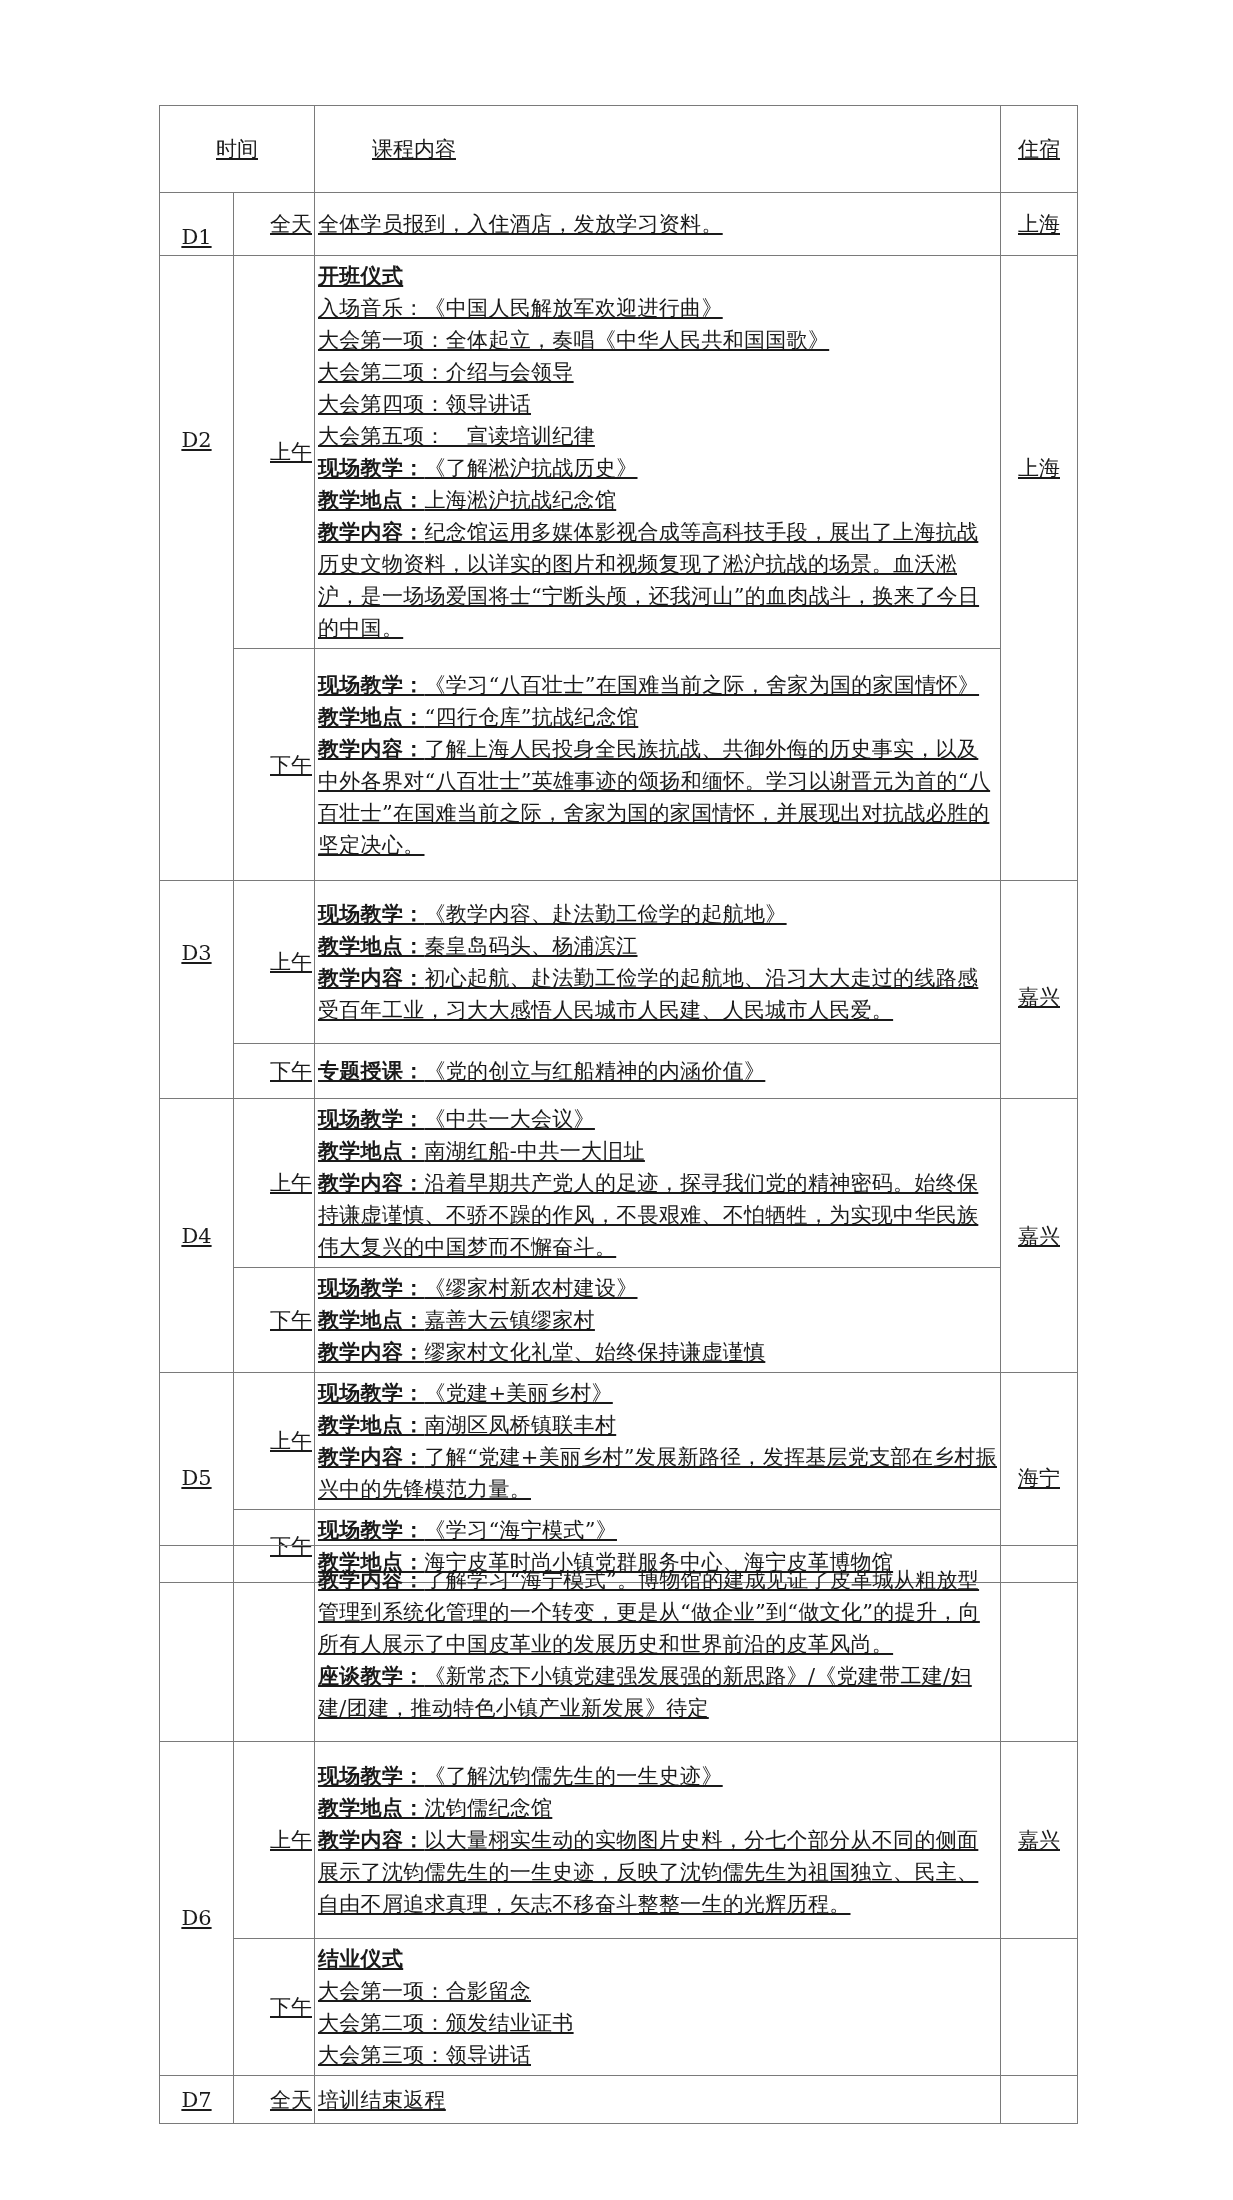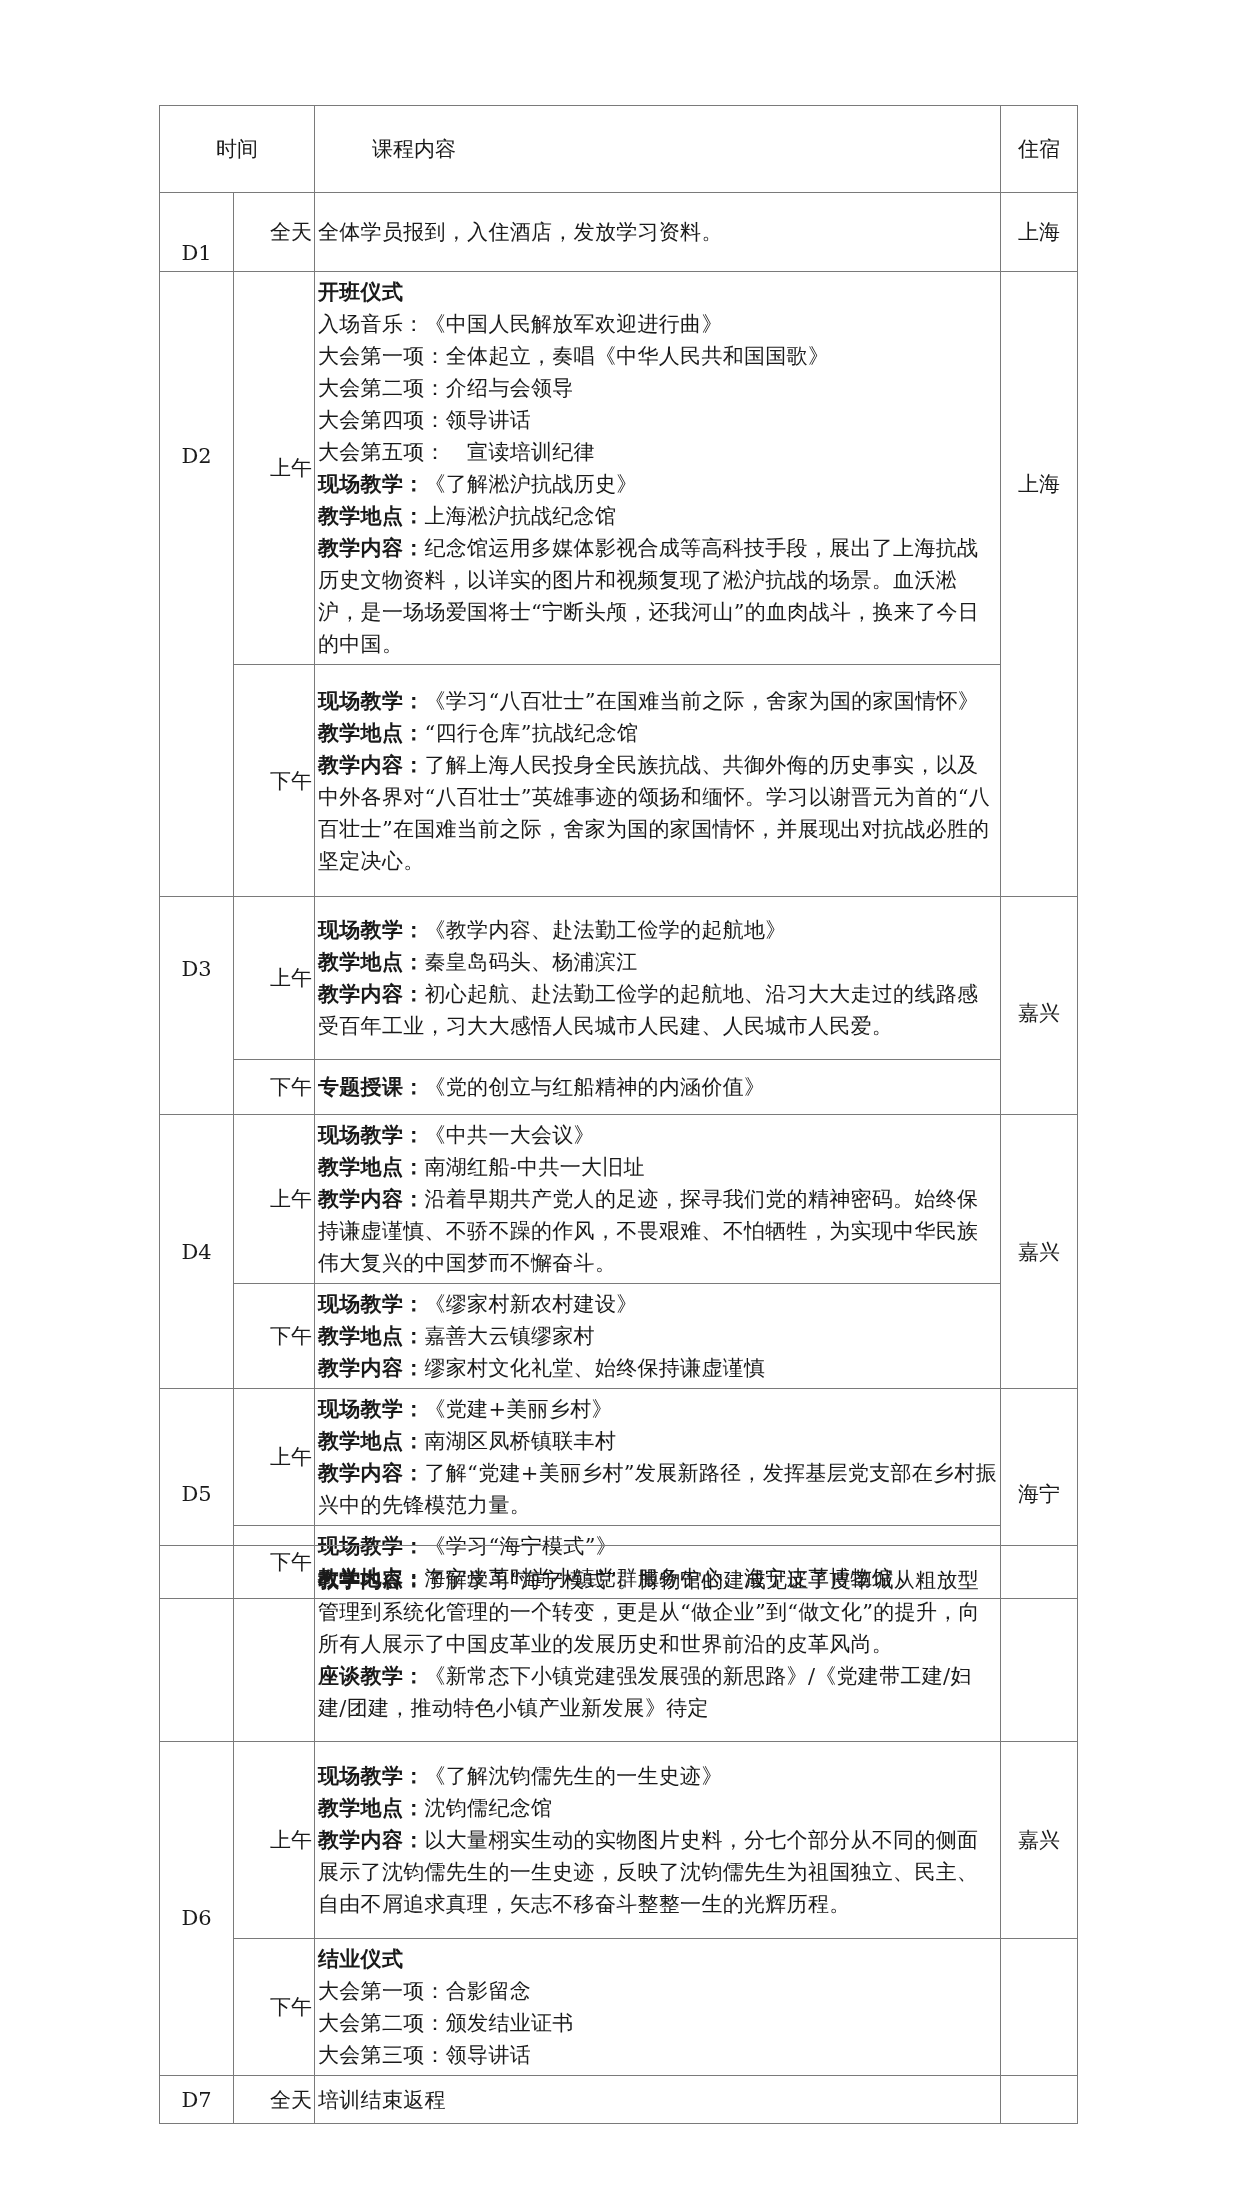"时间" table.sched { text-decoration: none -> underline }
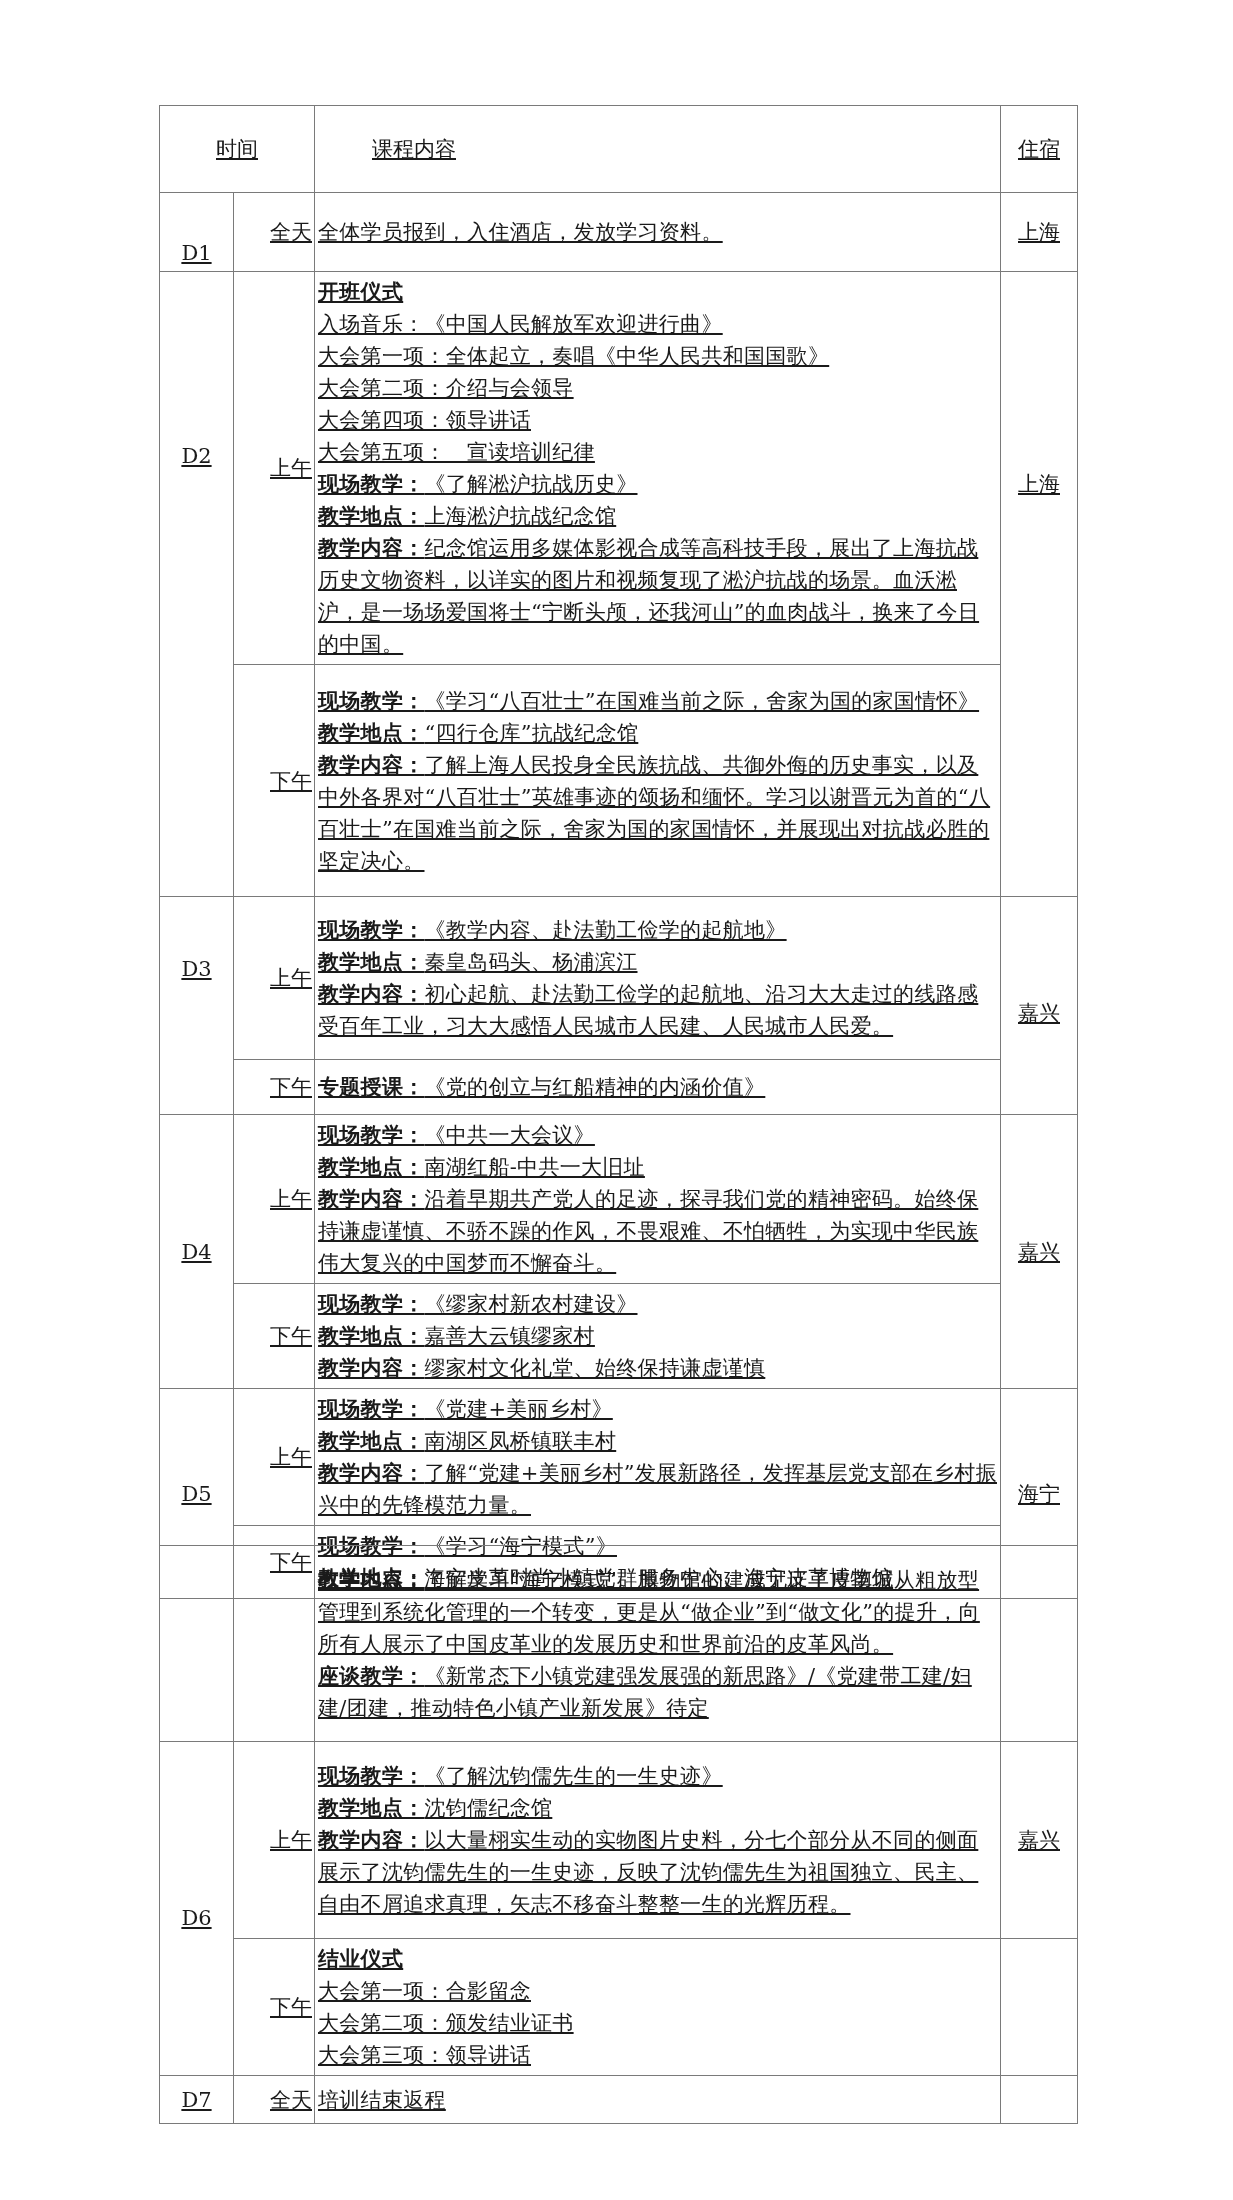"D1" tr { height: 79px -> 63px }
